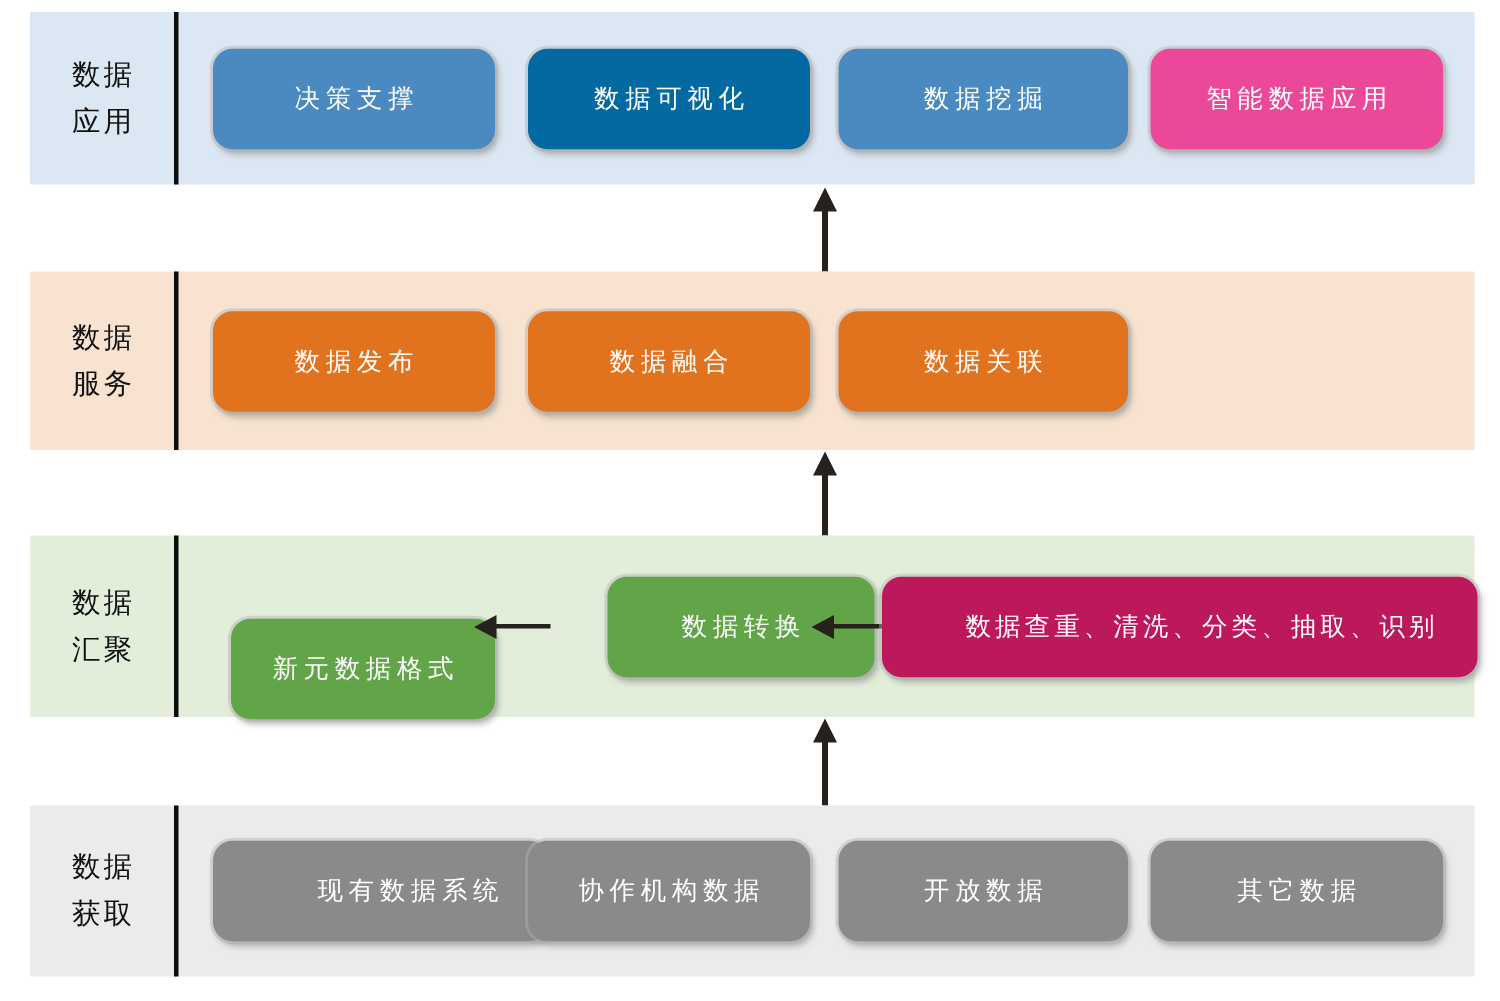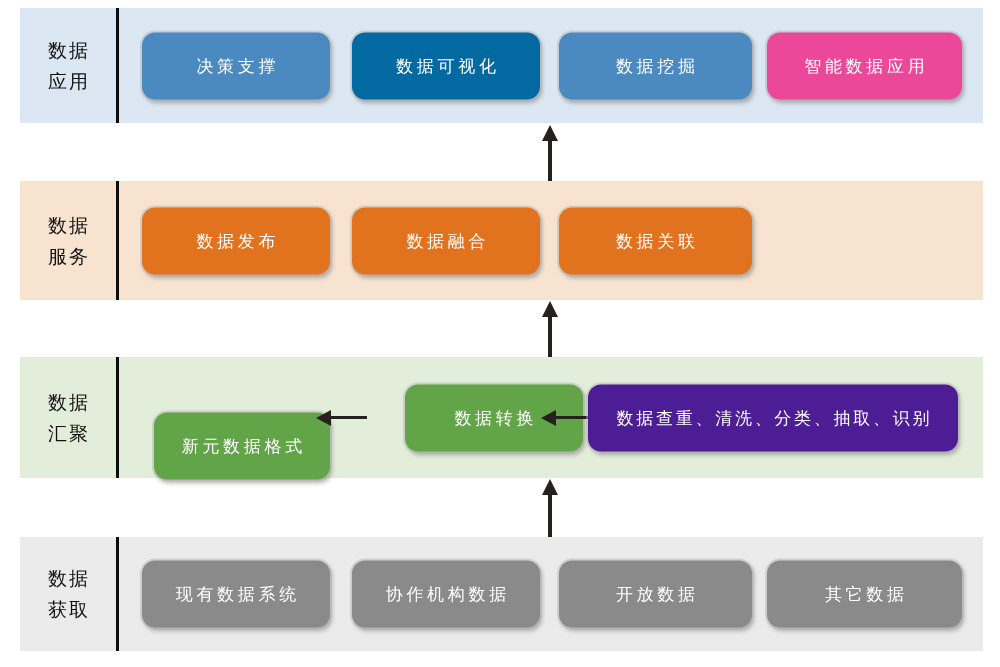"数据查重、清洗、分类、抽取、识别" div.box { background-color: #4c1d95 -> #be185d; padding-left: none -> 27px }
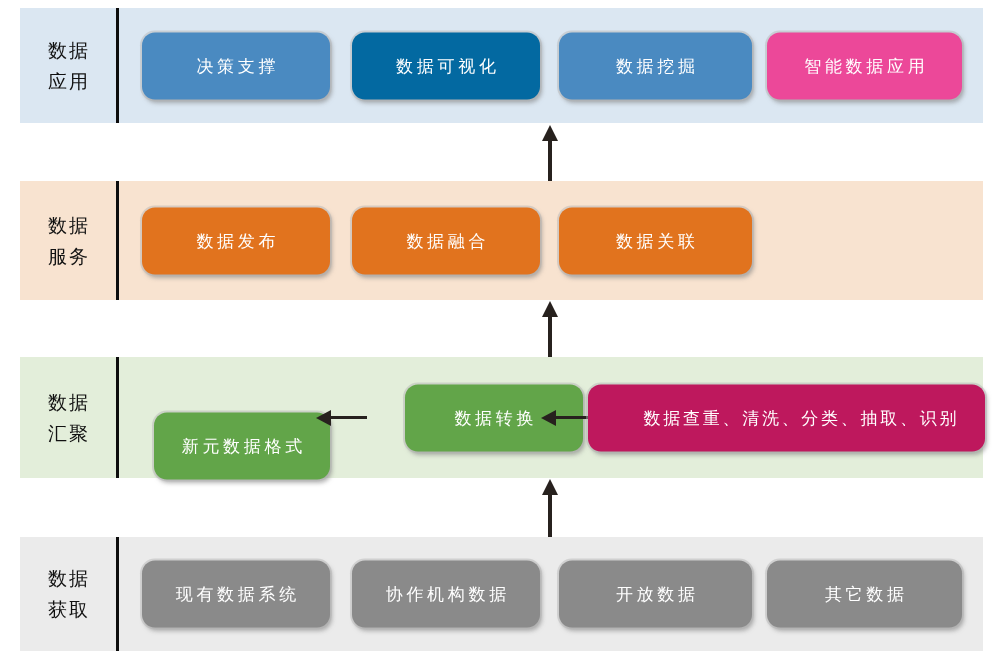"现有数据系统" div.box { padding-left: none -> 36px }
